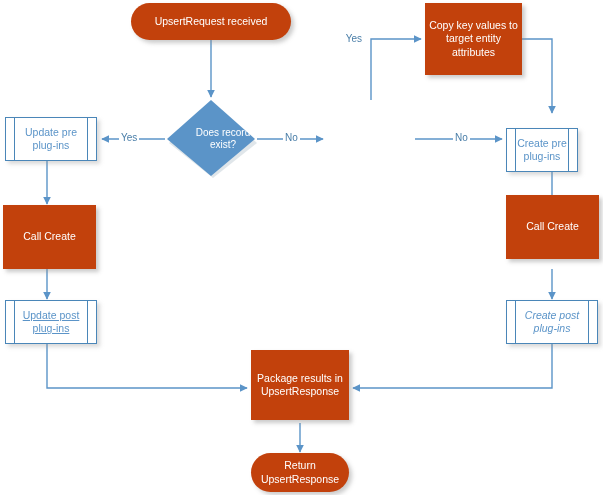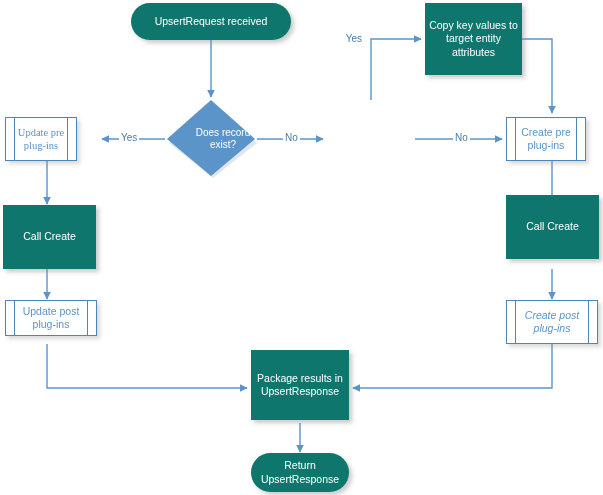"UpsertRequest received" .solid { background: #0f766e -> #c2410c }
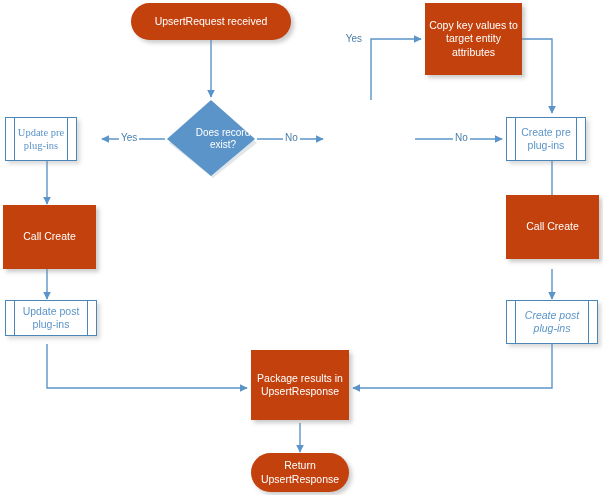"Update pre" div.node { font-family: Liberation Serif, serif -> none; width: 72px -> 92px }
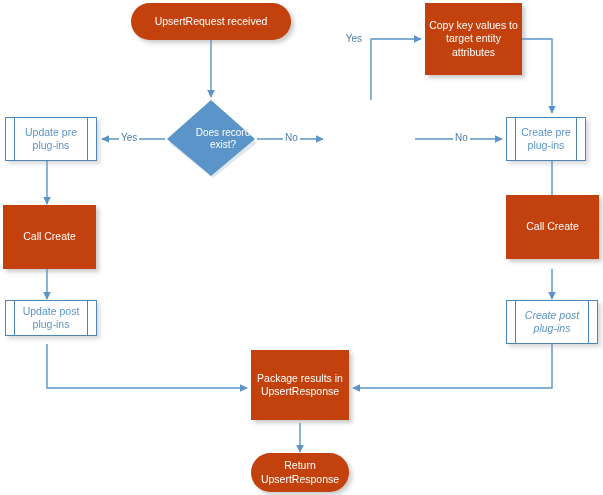"Create pre" div.node { top: 117px -> 128px; width: 80px -> 72px }
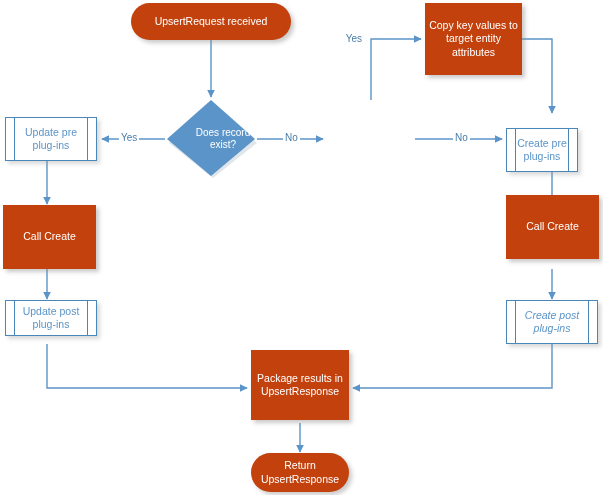"Update post" div.node { height: 36px -> 44px; text-decoration: none -> underline }
